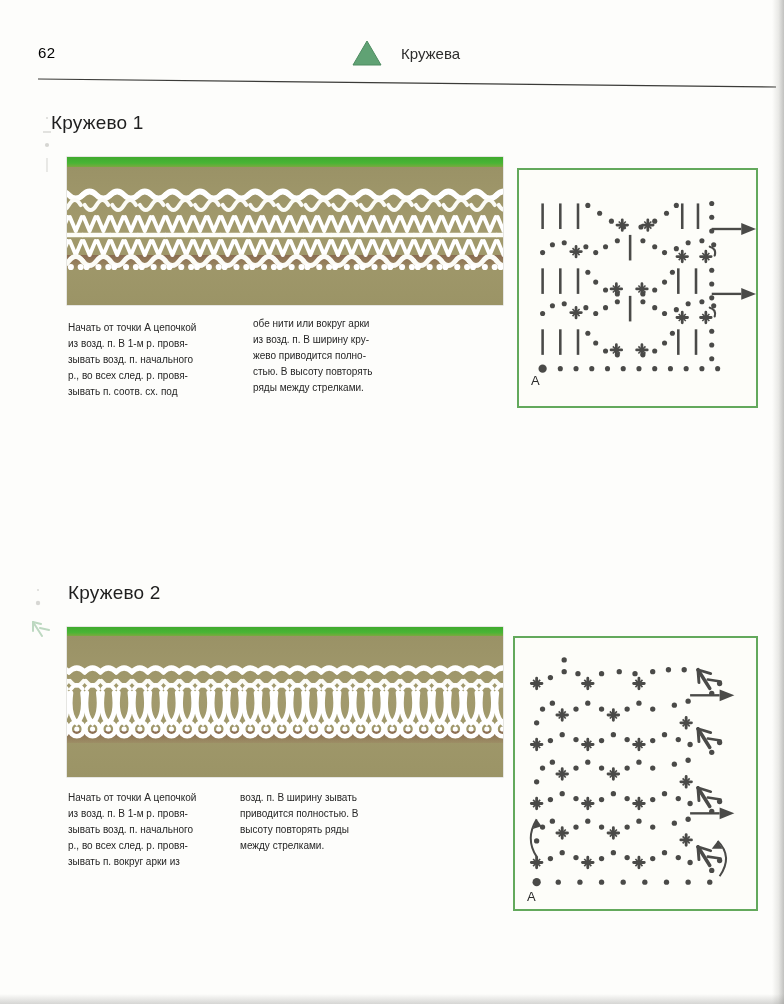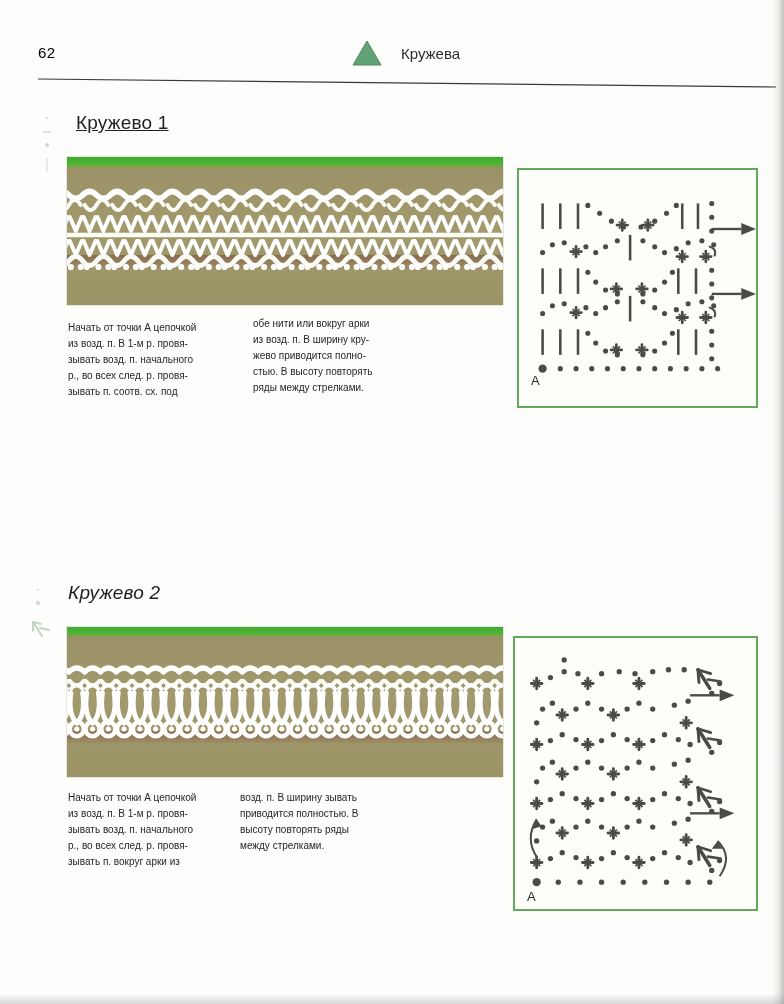"Кружево 1" div.section-title { left: 76px -> 51px; text-decoration: underline -> none }
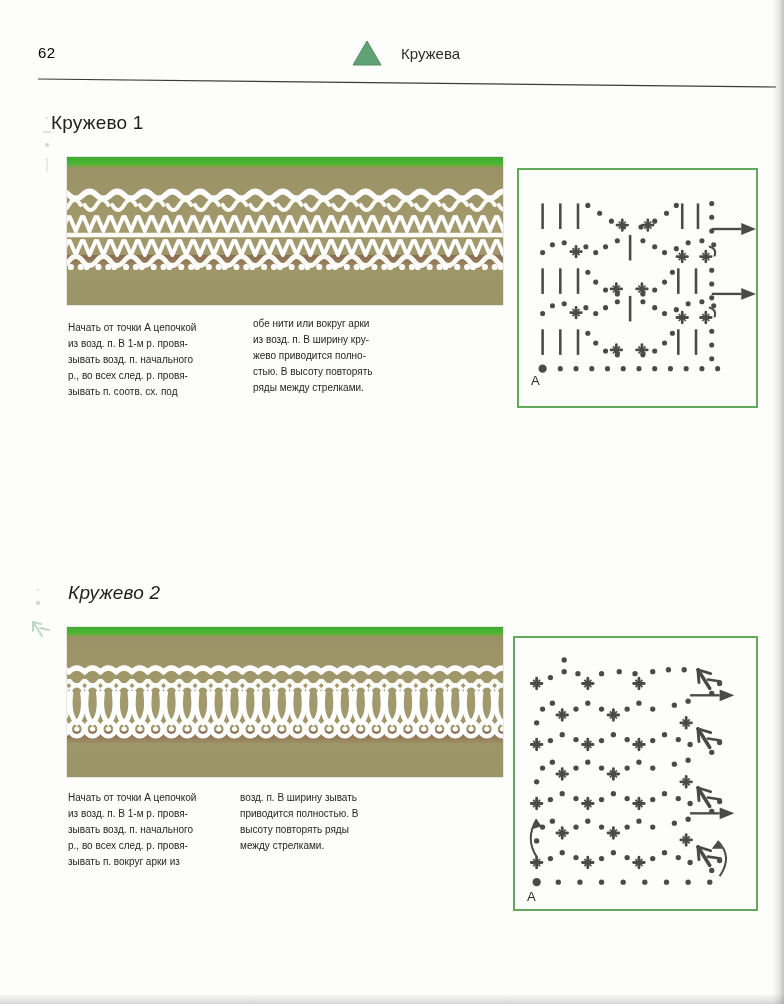"Кружево 2" div.section-title { font-style: italic -> none }
